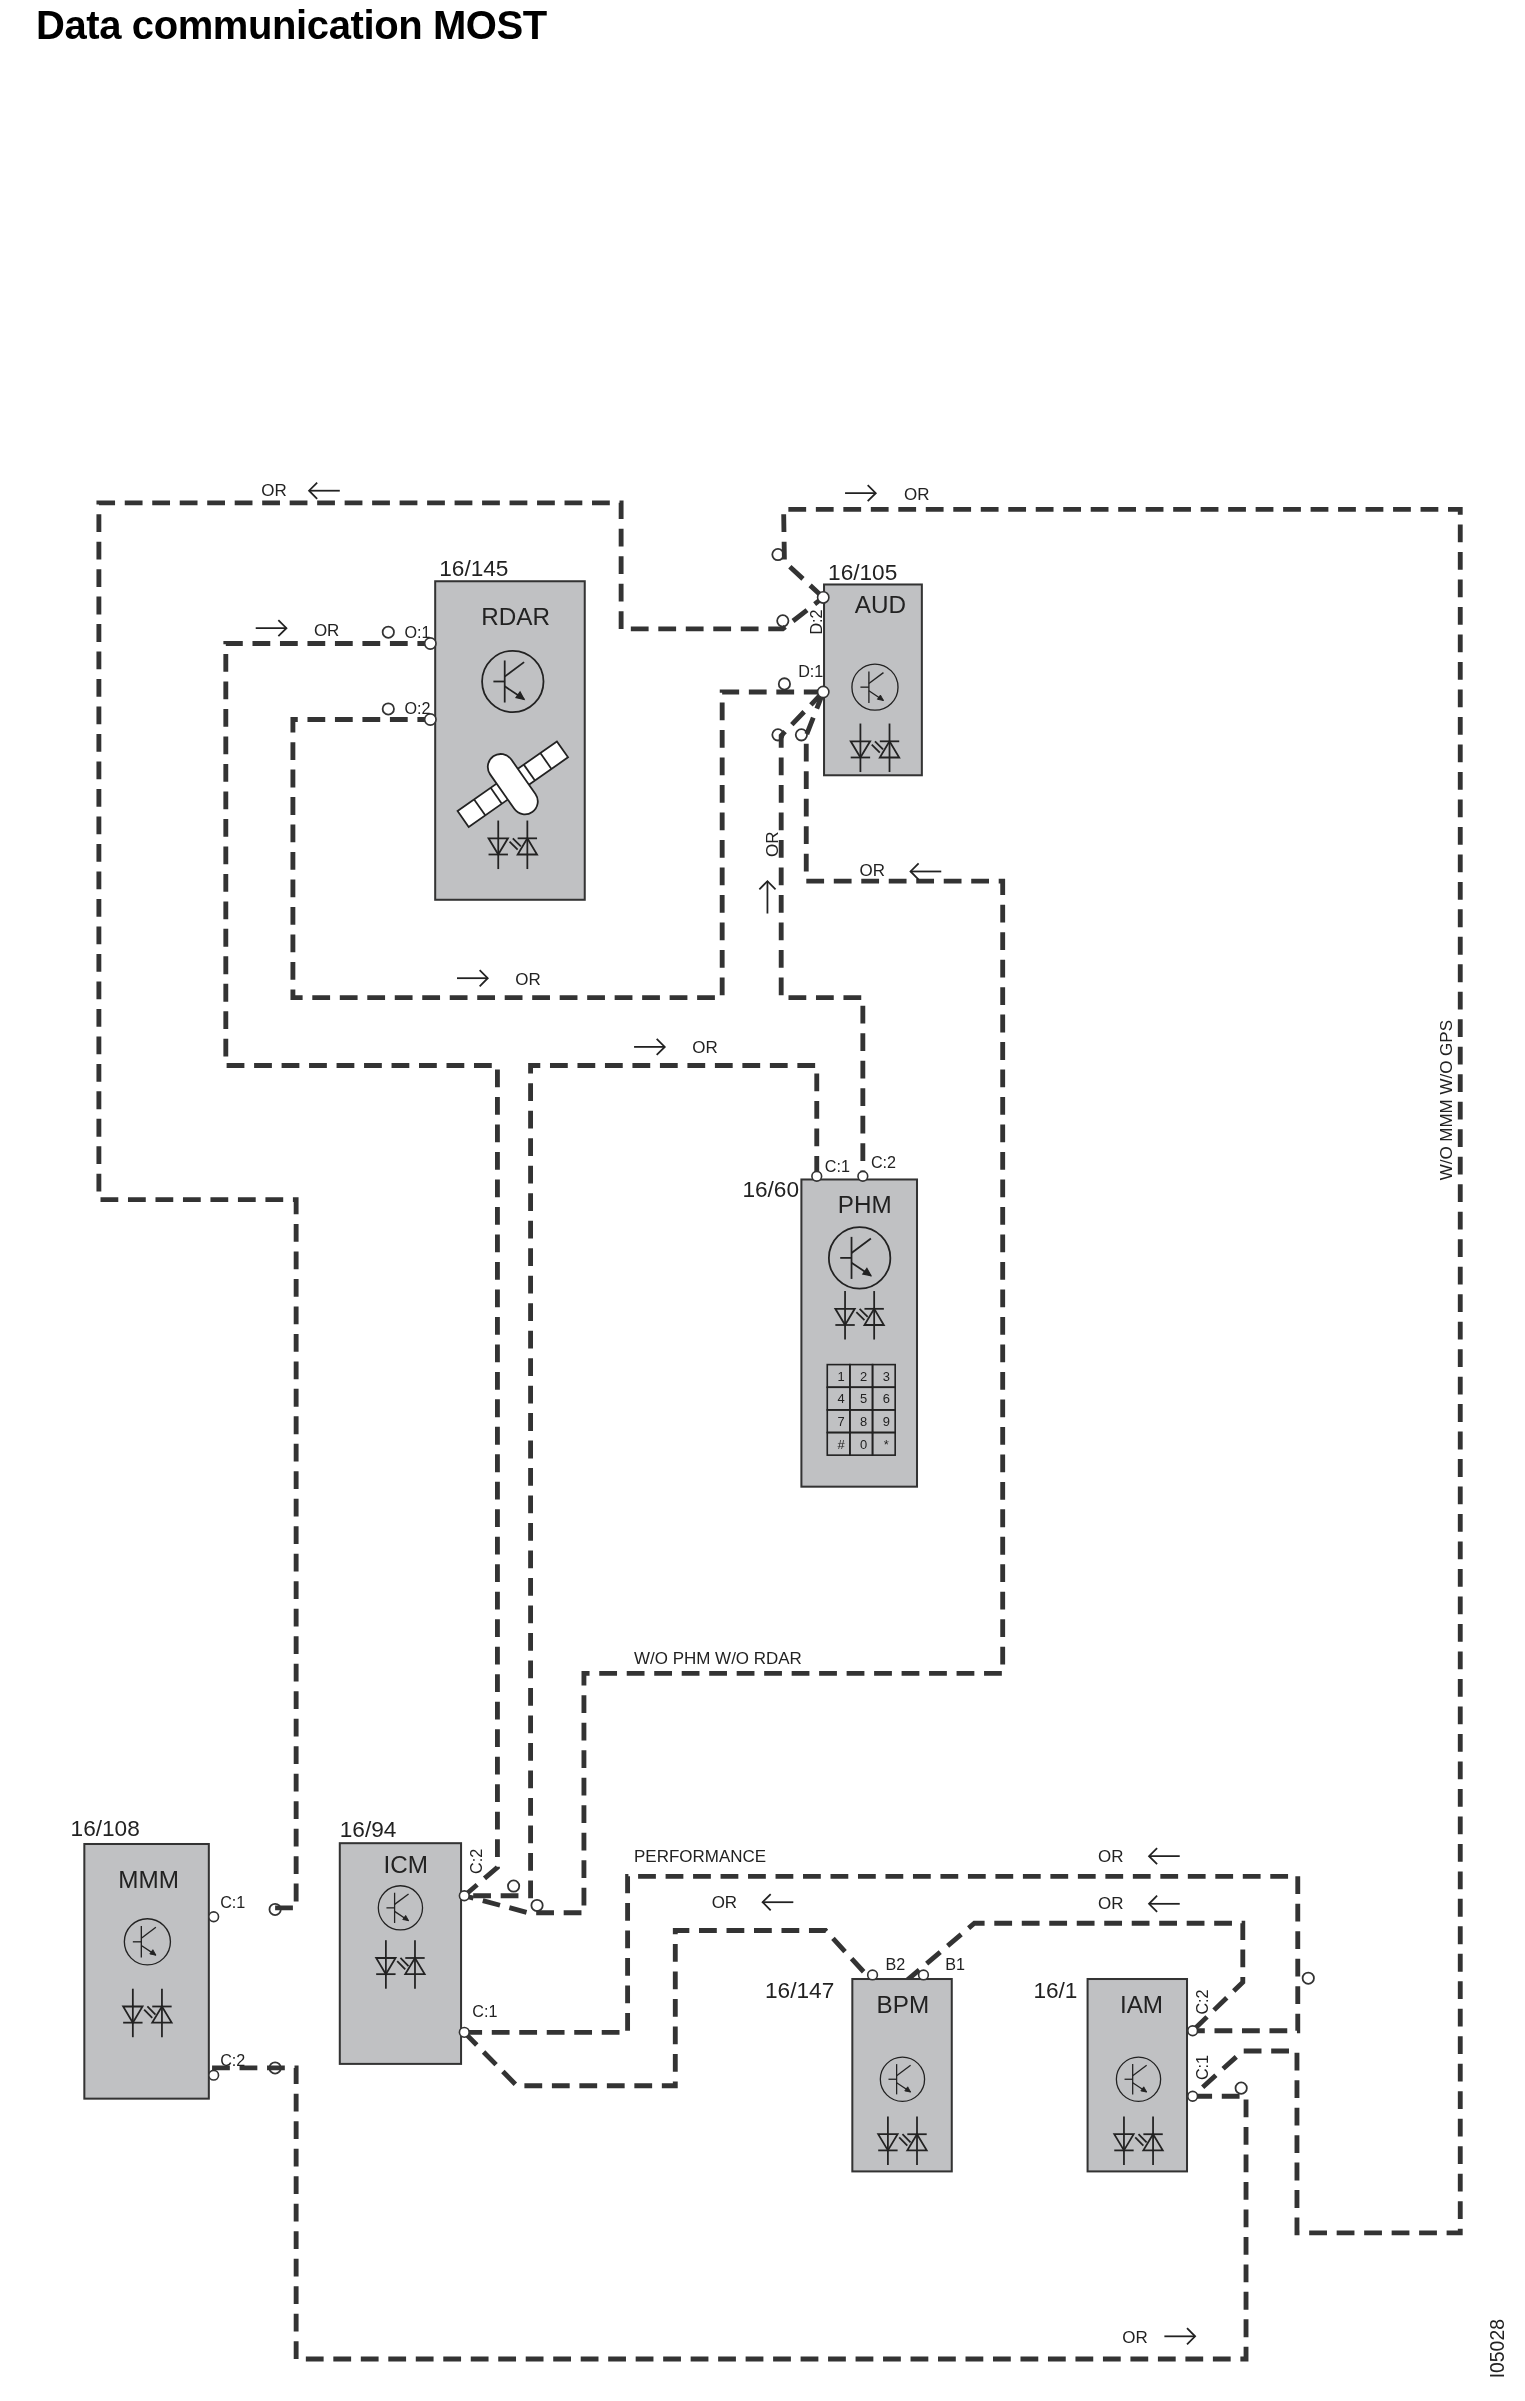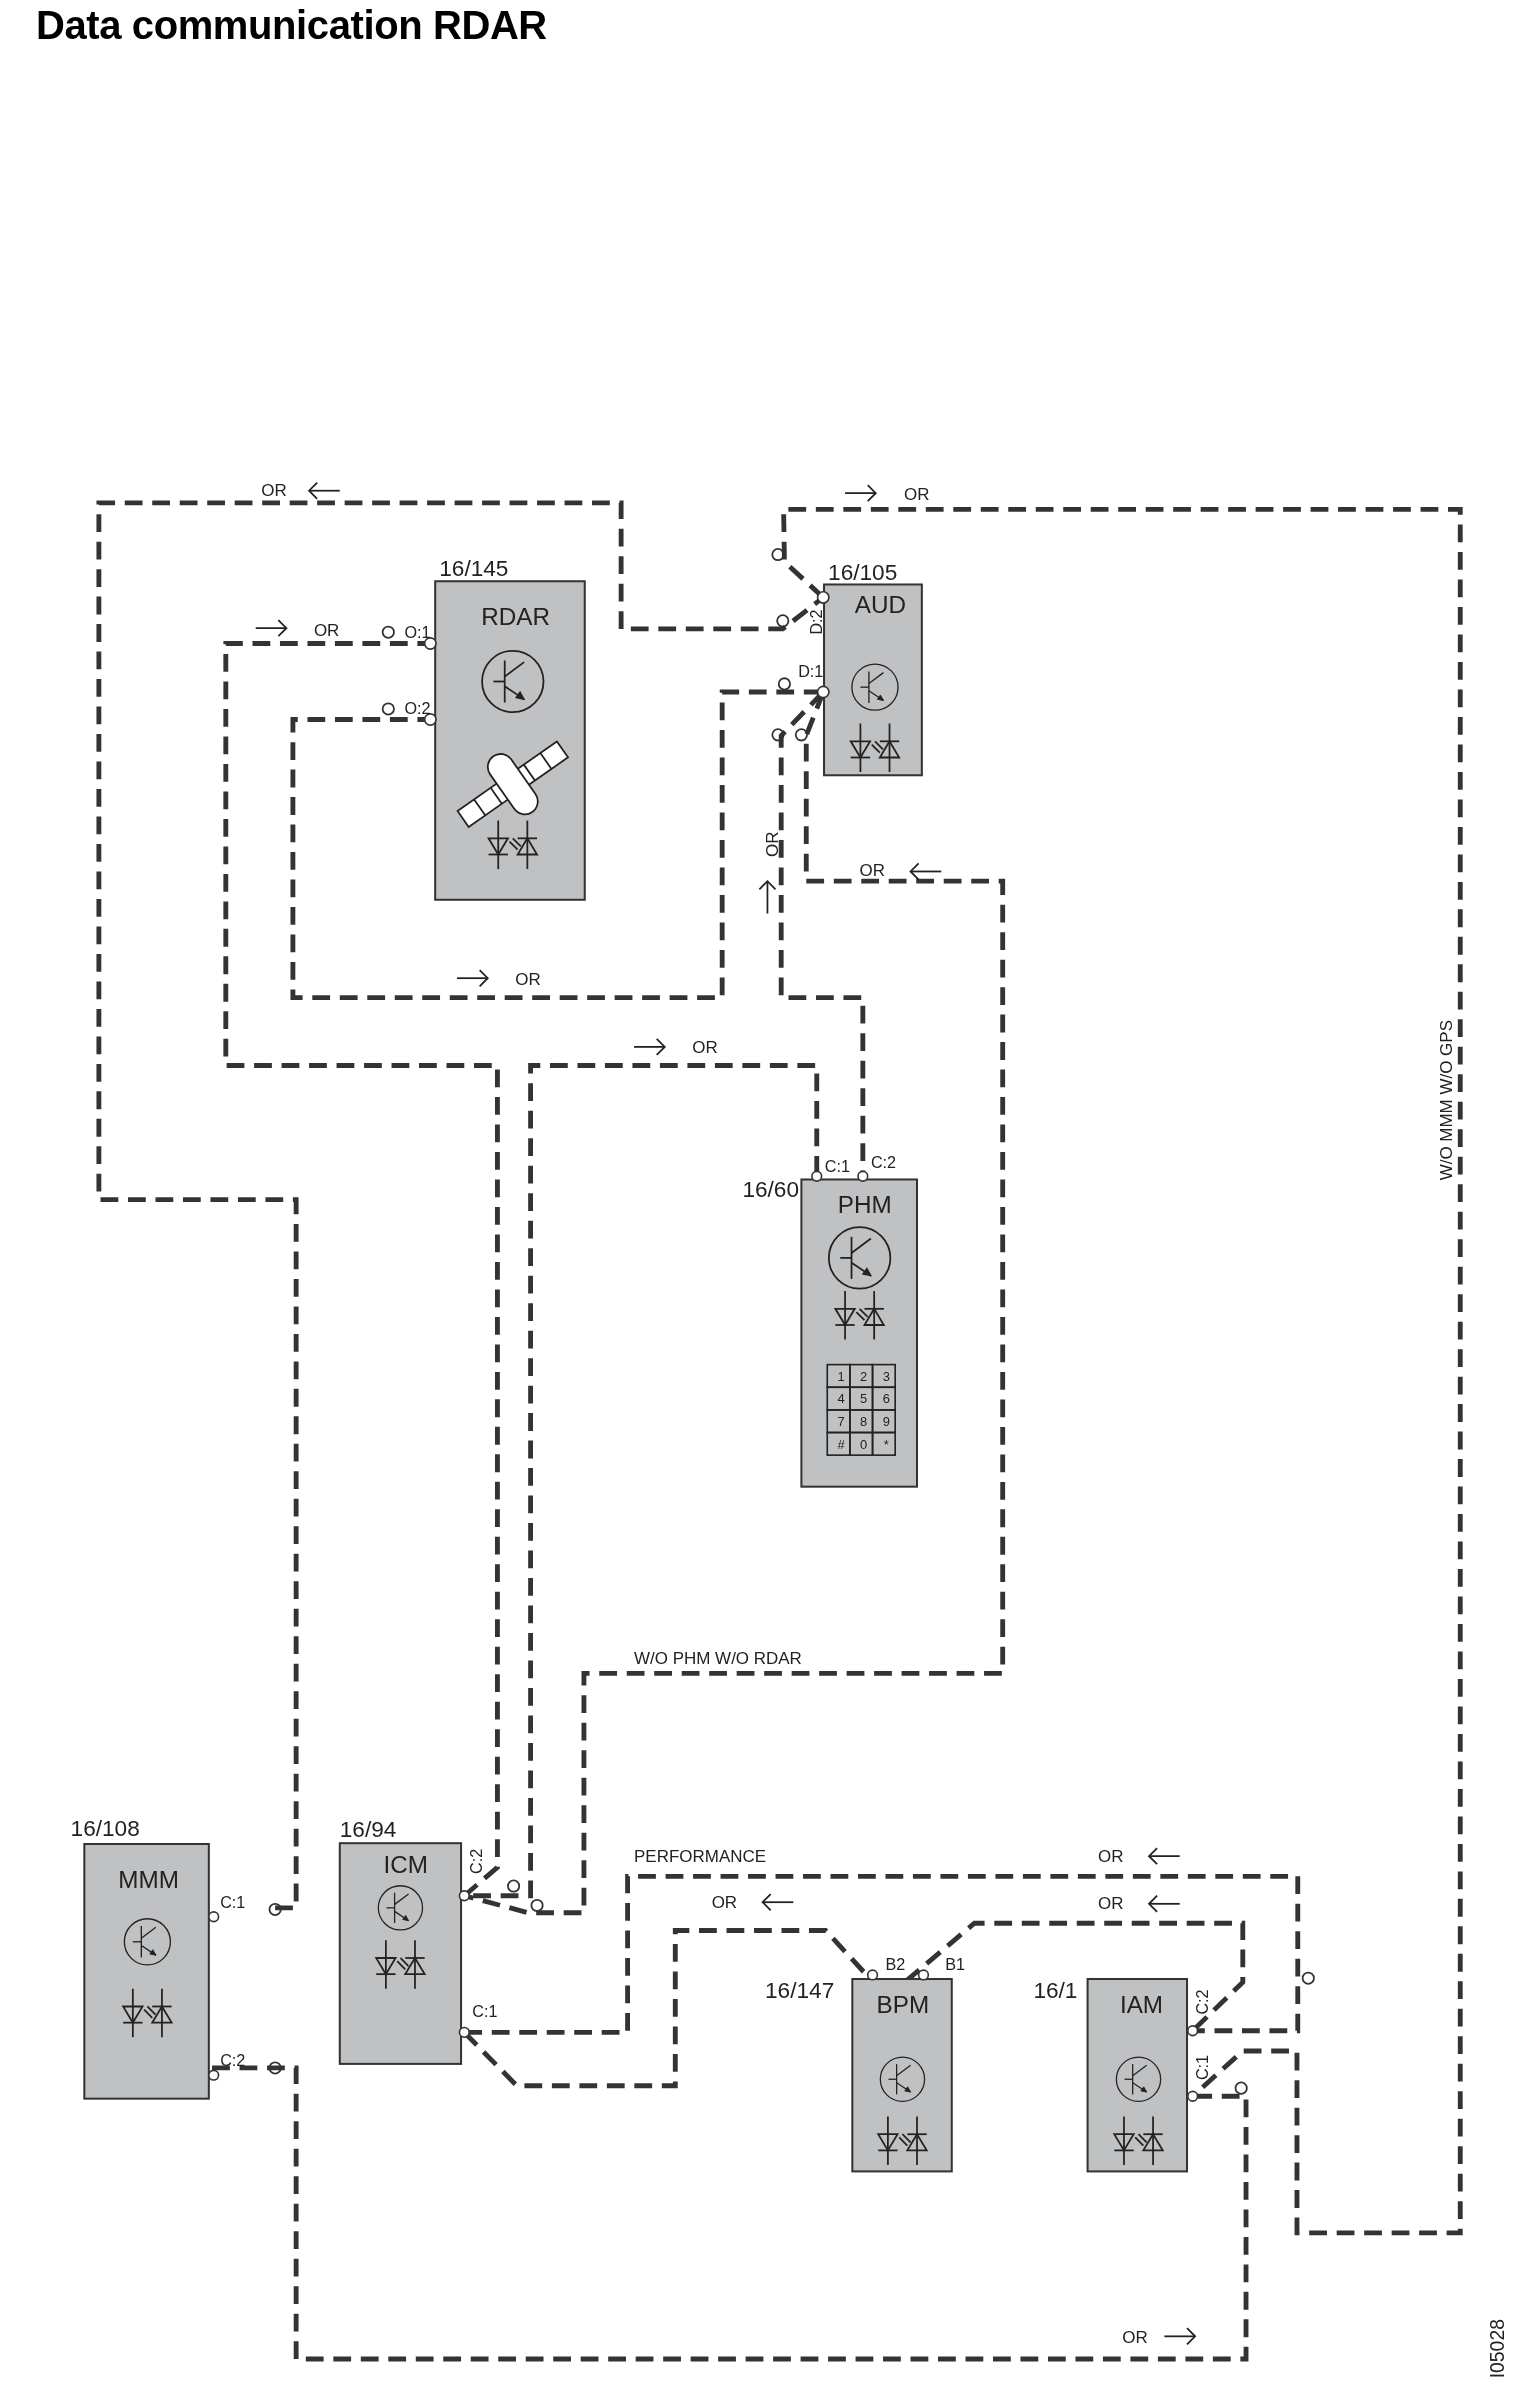"Data communication RDAR" h1 { text: RDAR -> MOST }
